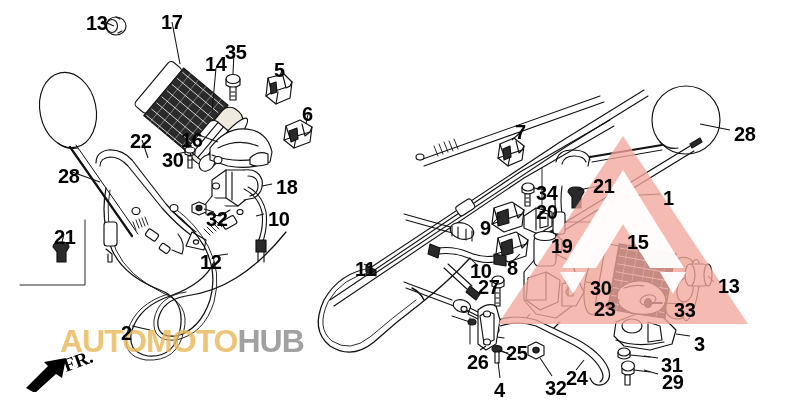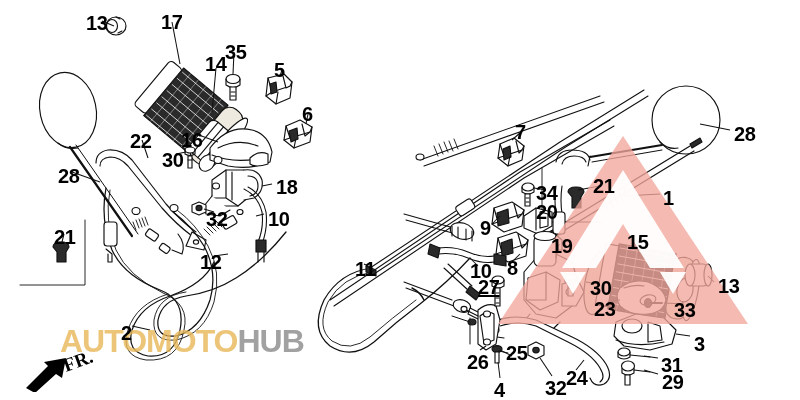"27" div.lbl { text-decoration: underline -> none }
